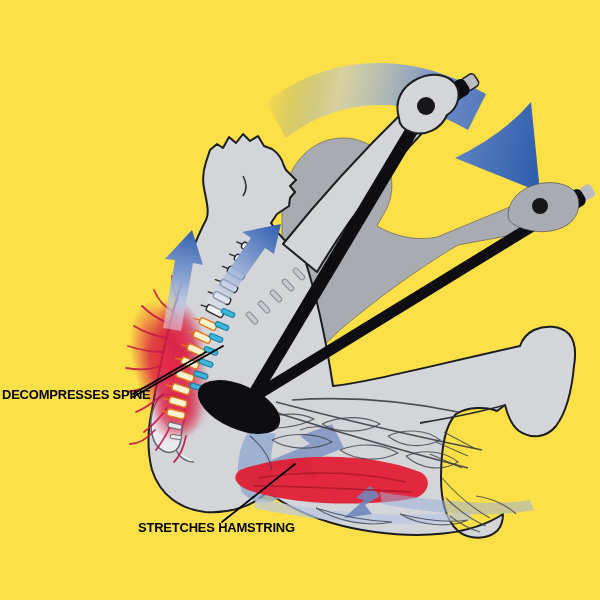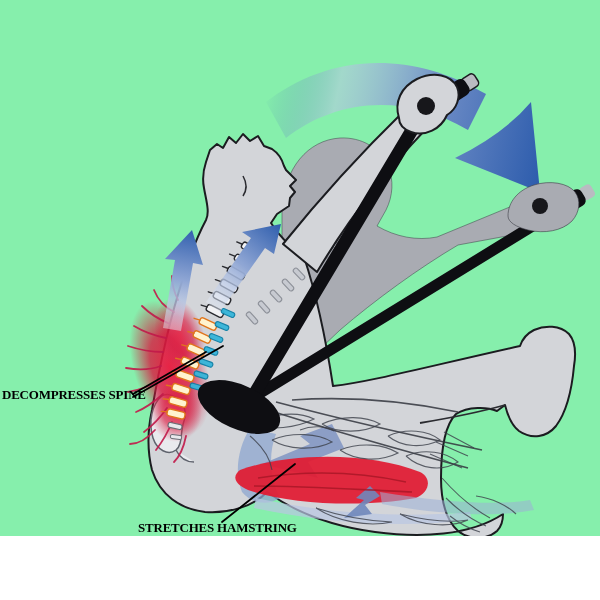"DECOMPRESSES SPINE" .stage { background: #86efac -> #fde047; font-family: Liberation Serif, serif -> Liberation Sans, sans-serif; height: 536px -> 600px }
